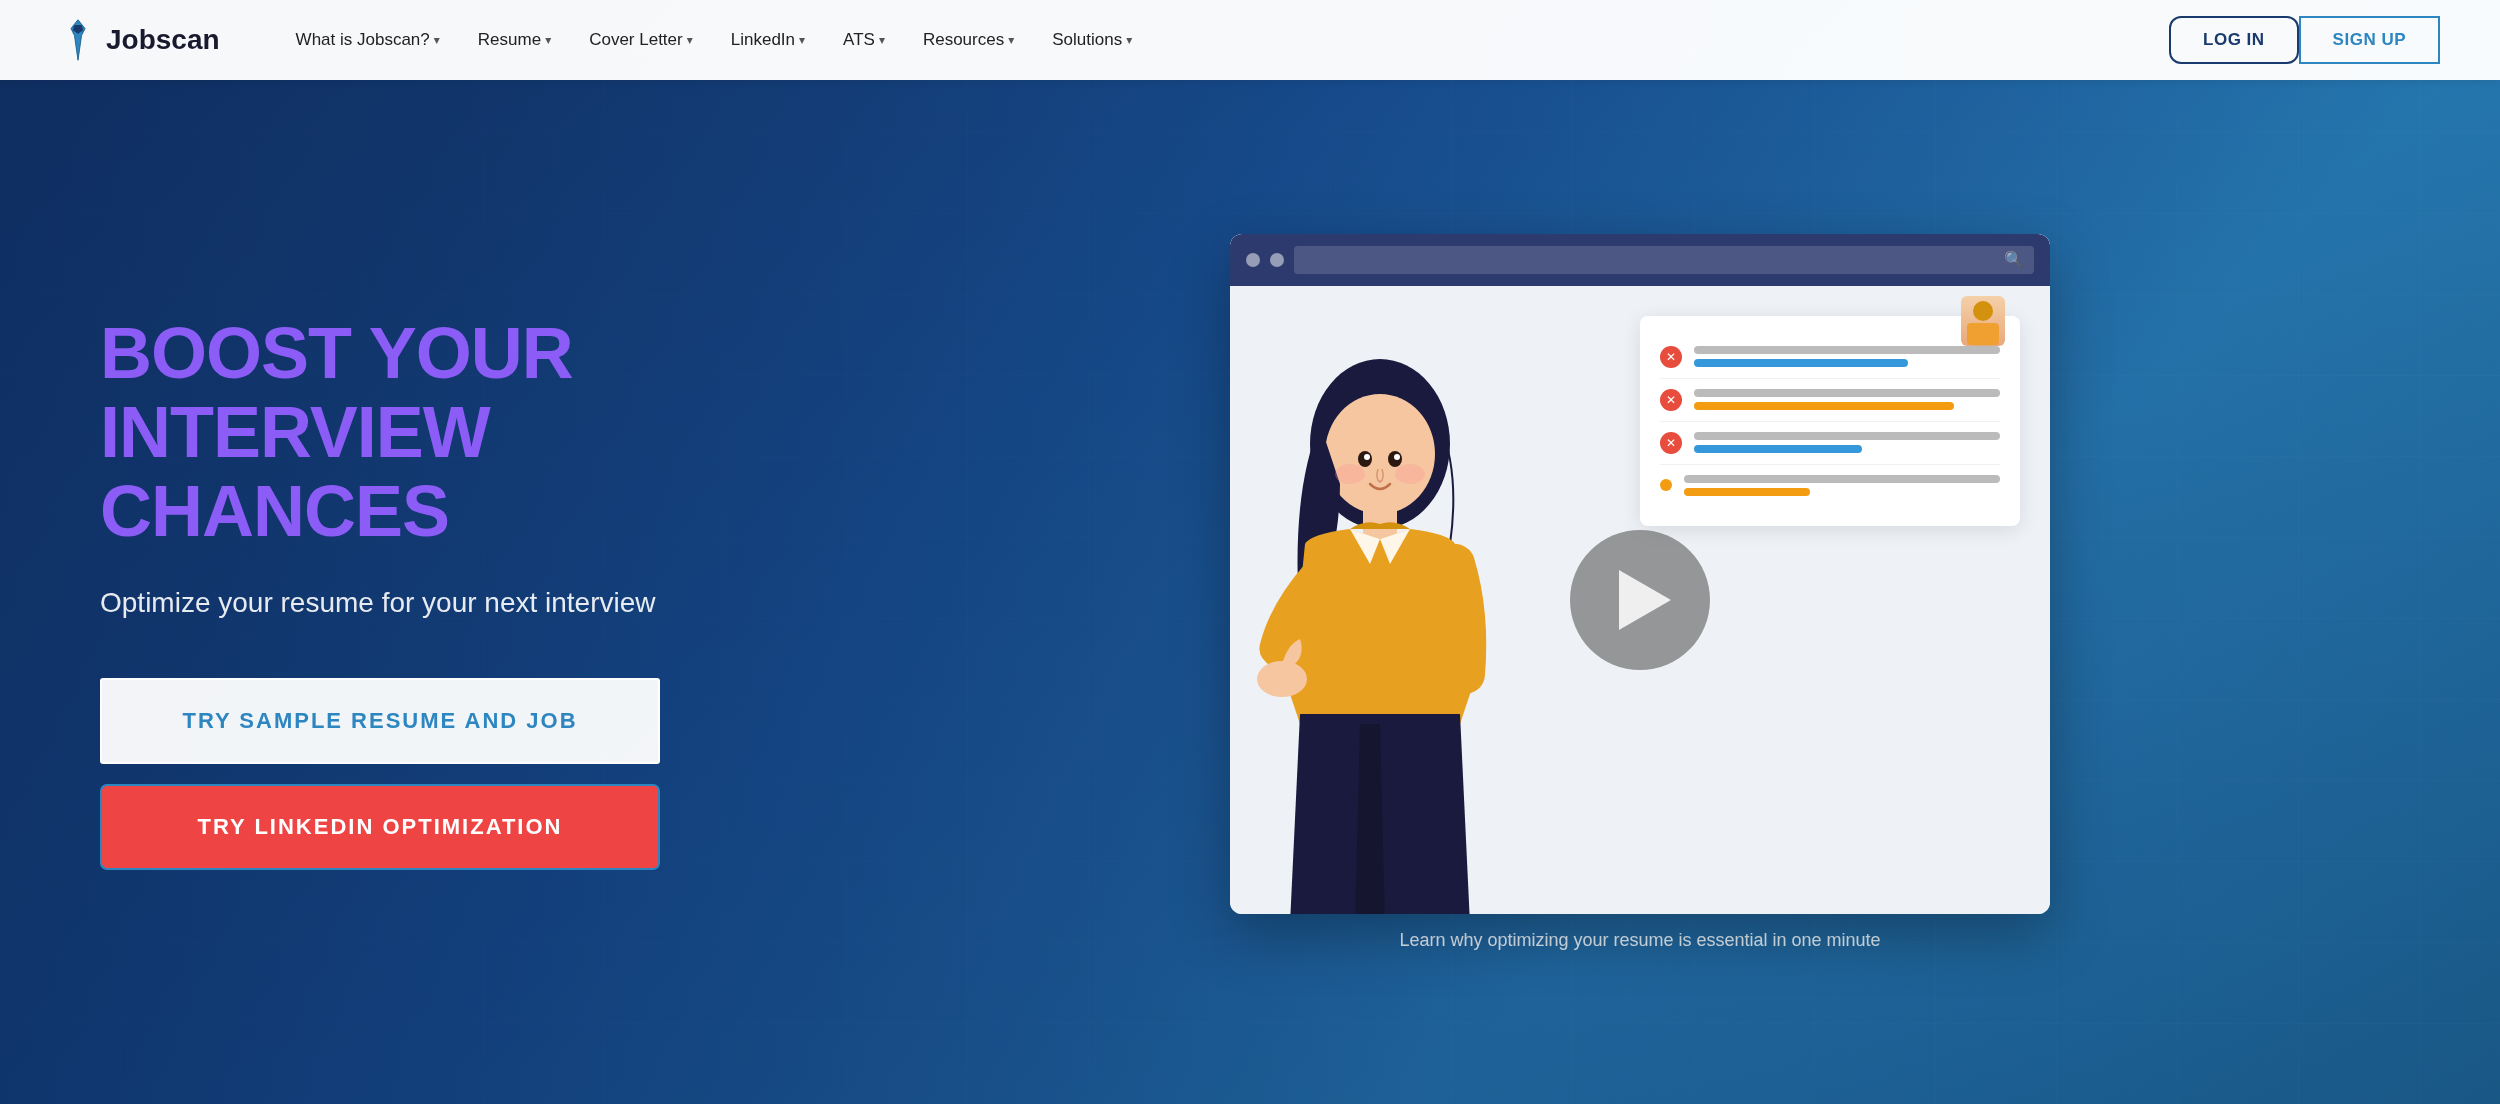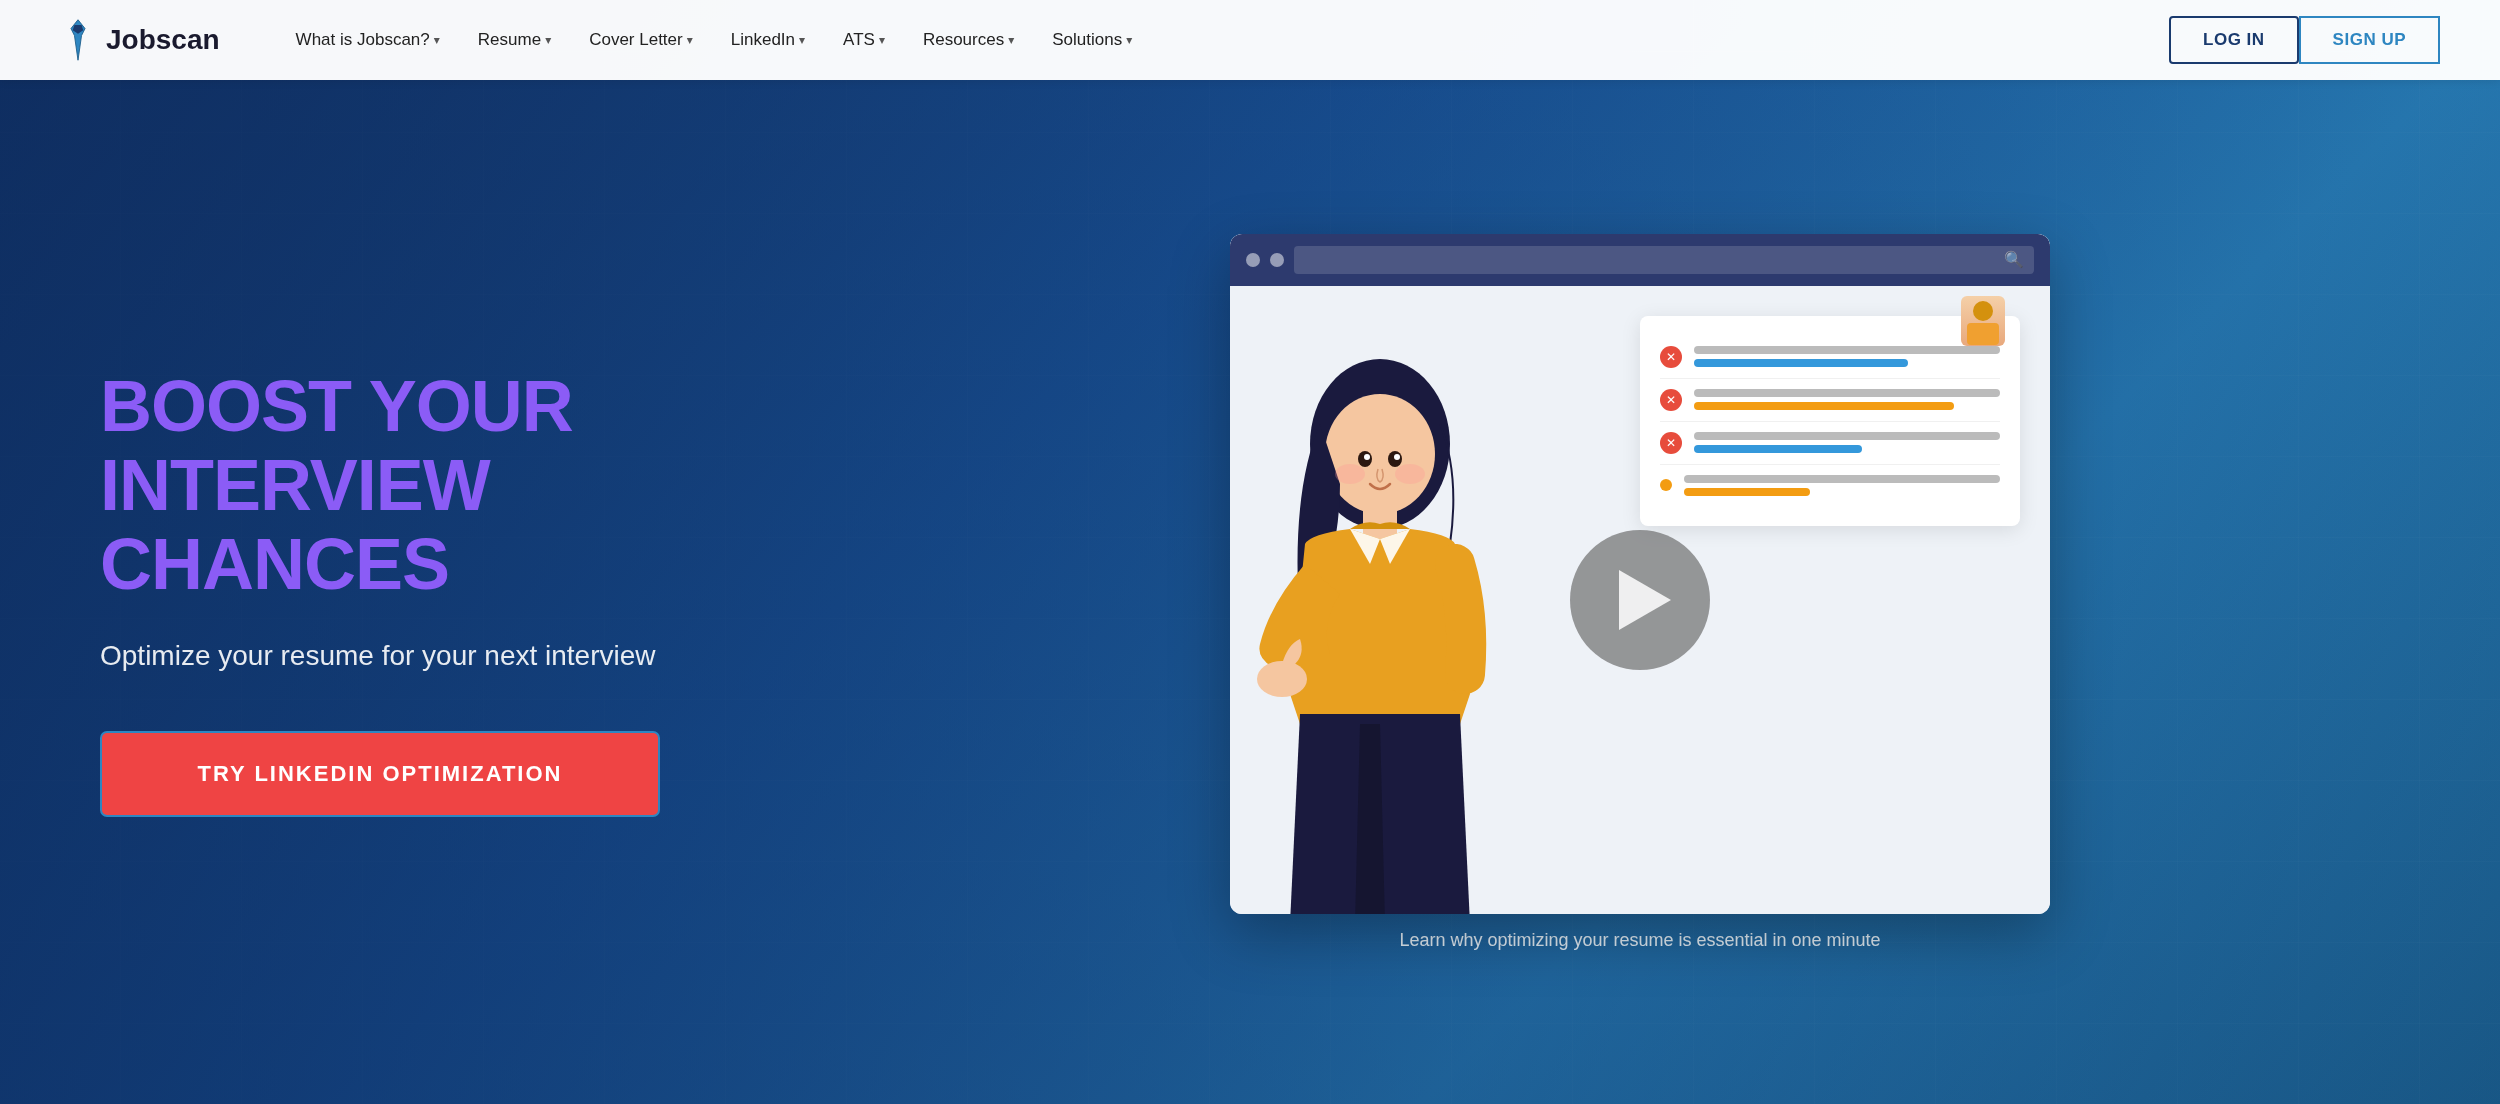"LOG IN" .btn-login { border-radius: 4px -> 12px }
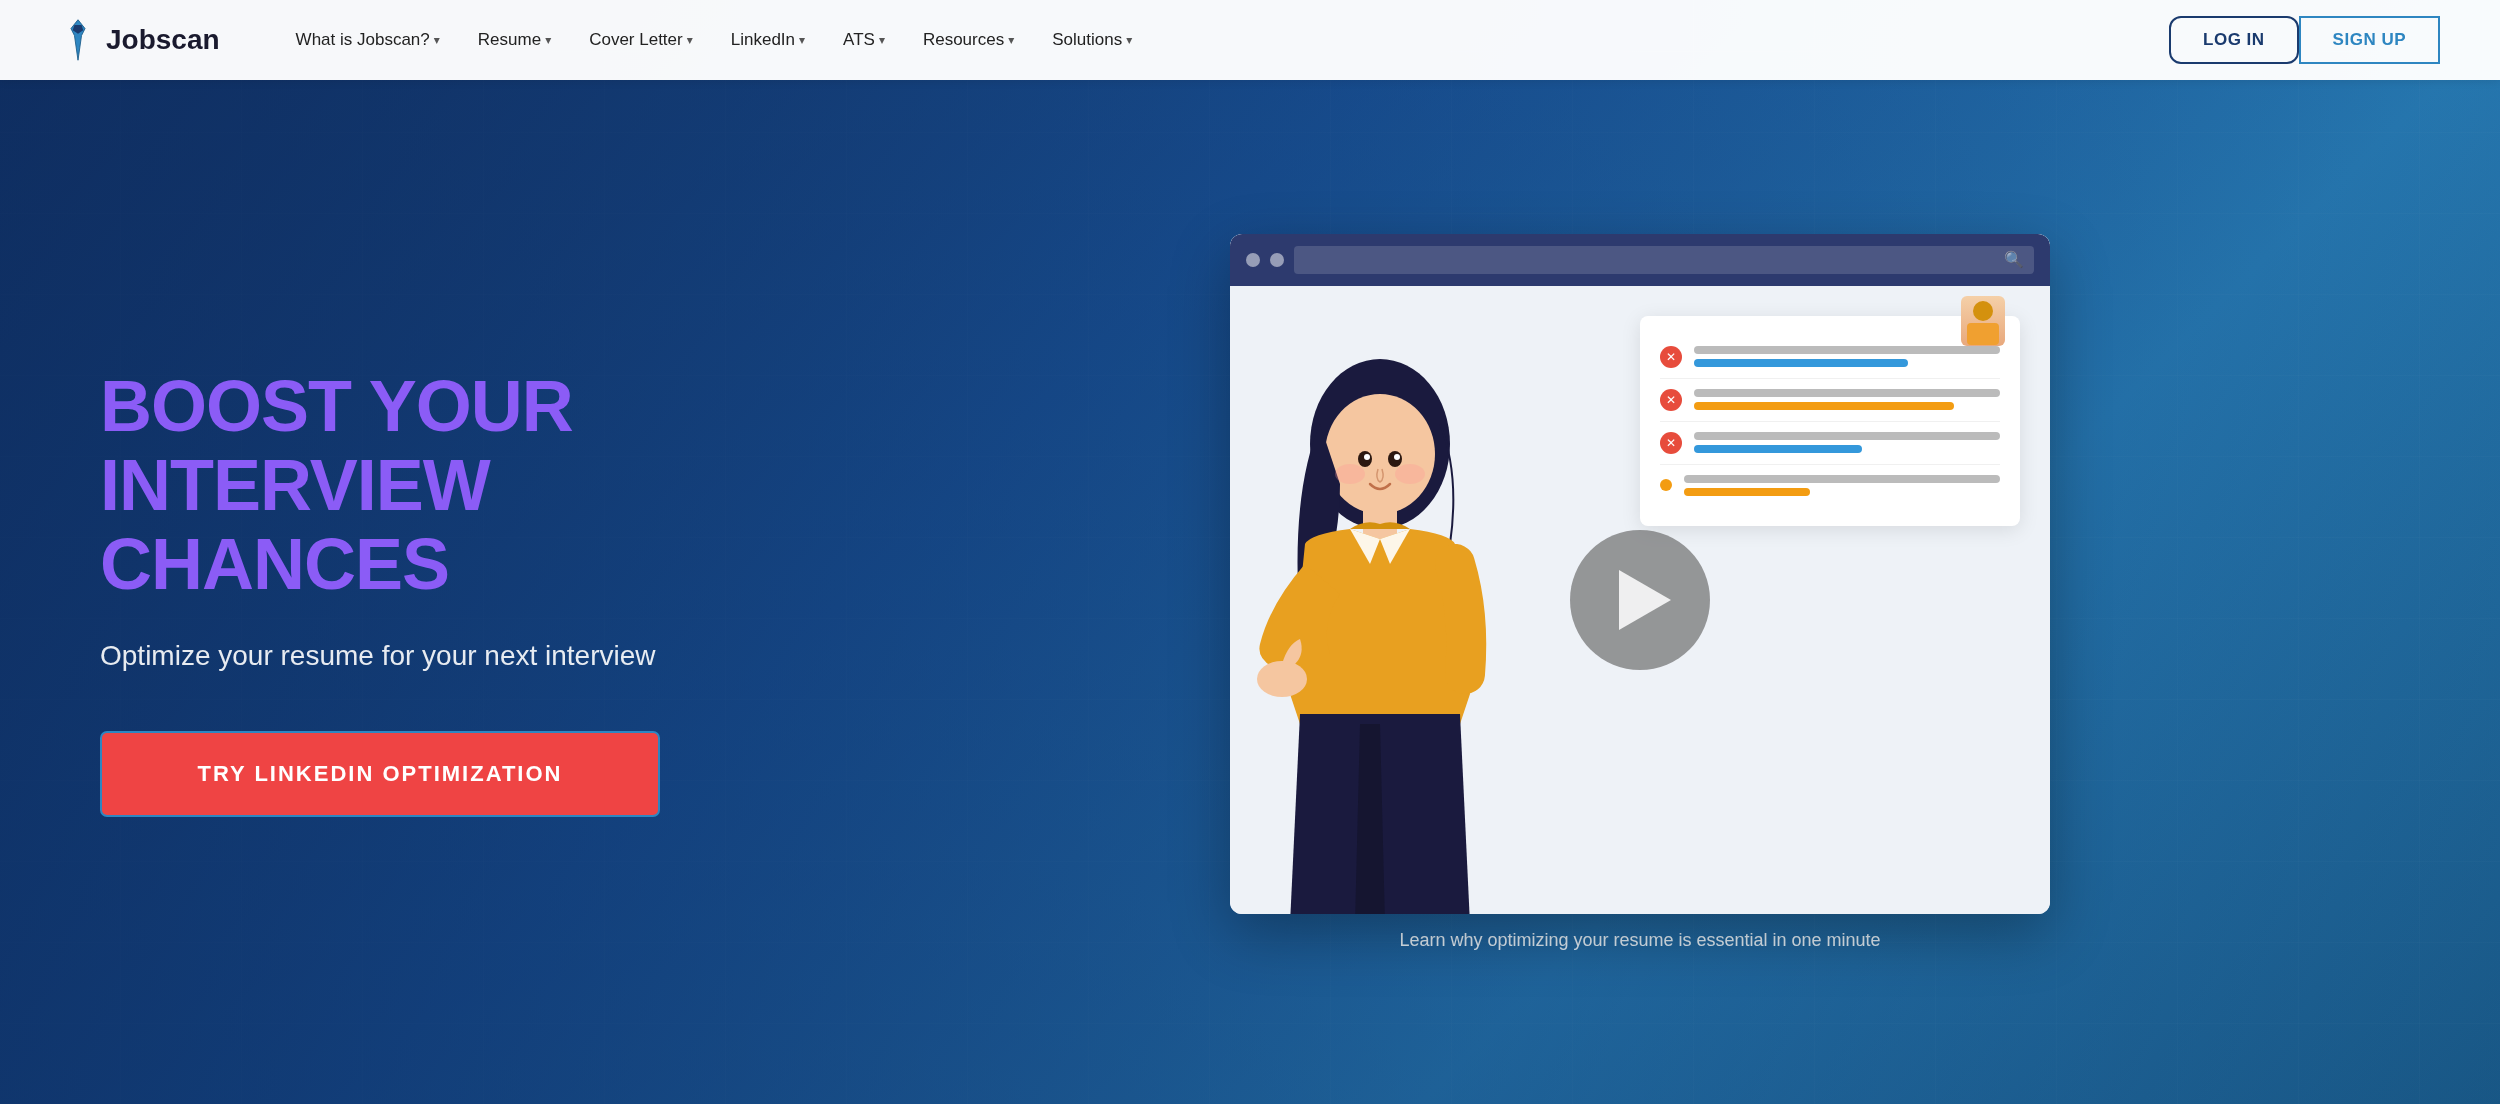"TRY SAMPLE RESUME AND JOB" button.btn-sample { html: none -> <button>TRY SAMPLE RESUME AND JOB</button> }
